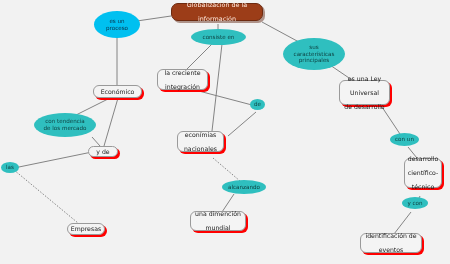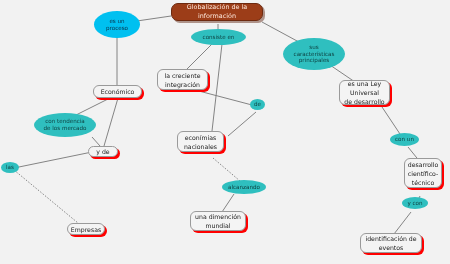"Globalización de la información" .node-box { line-height: 9px -> 14px }
